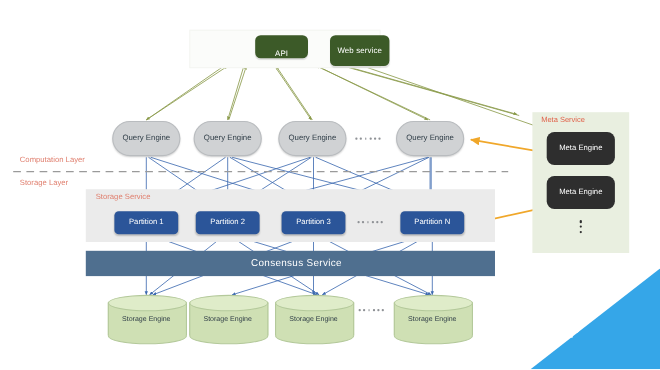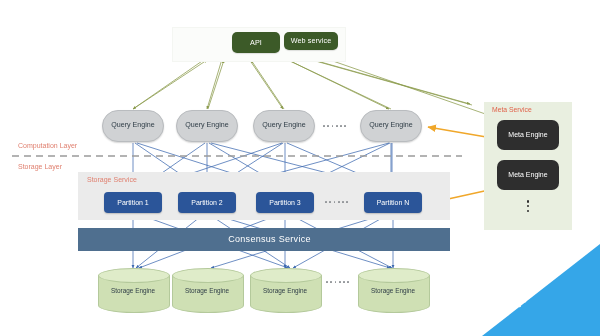"API" div.node { align-items: none -> flex-end }
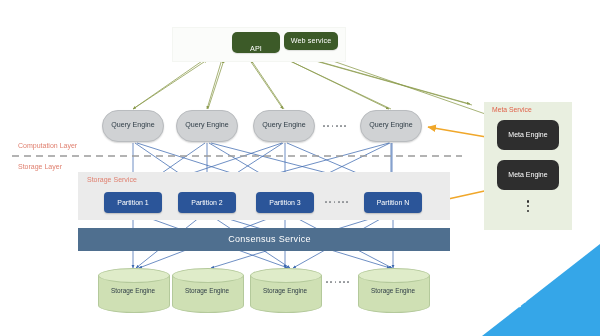"Web service" div.node { height: 18px -> 28px; left: 284px -> 300px }
